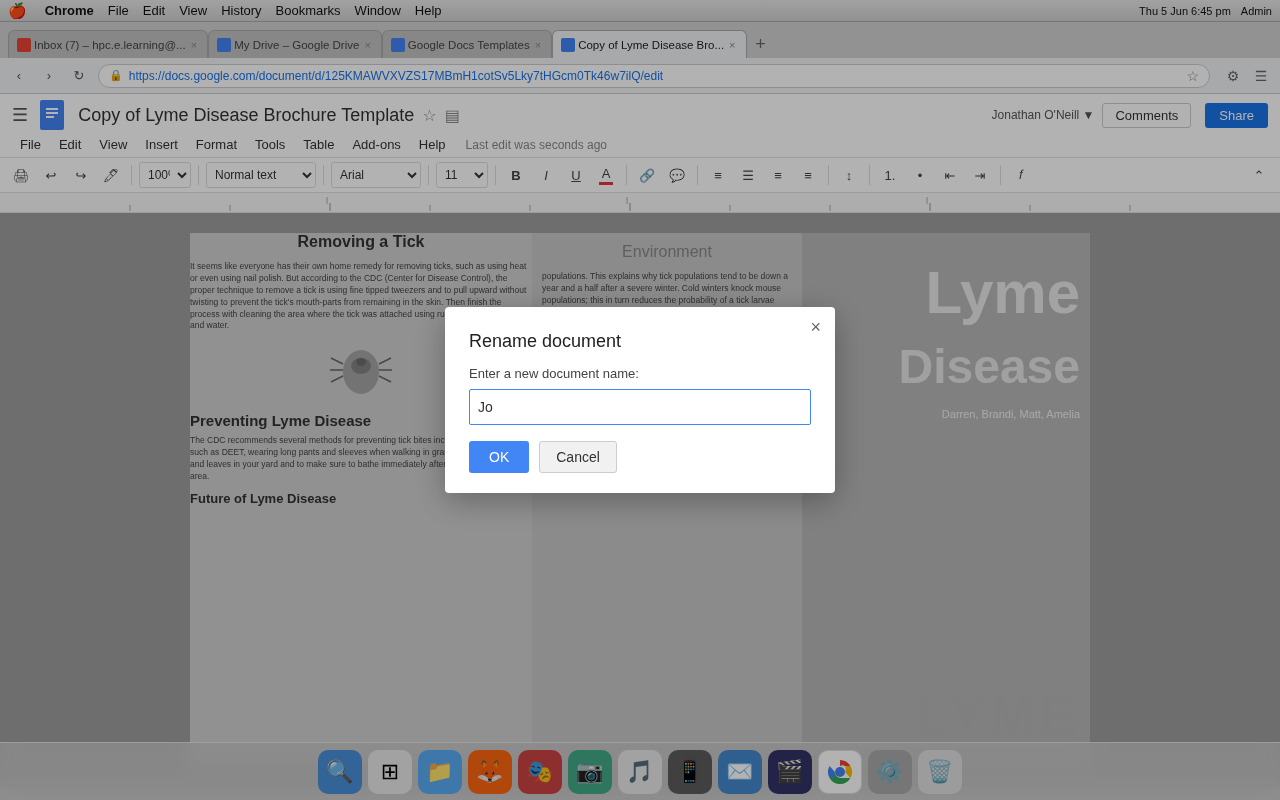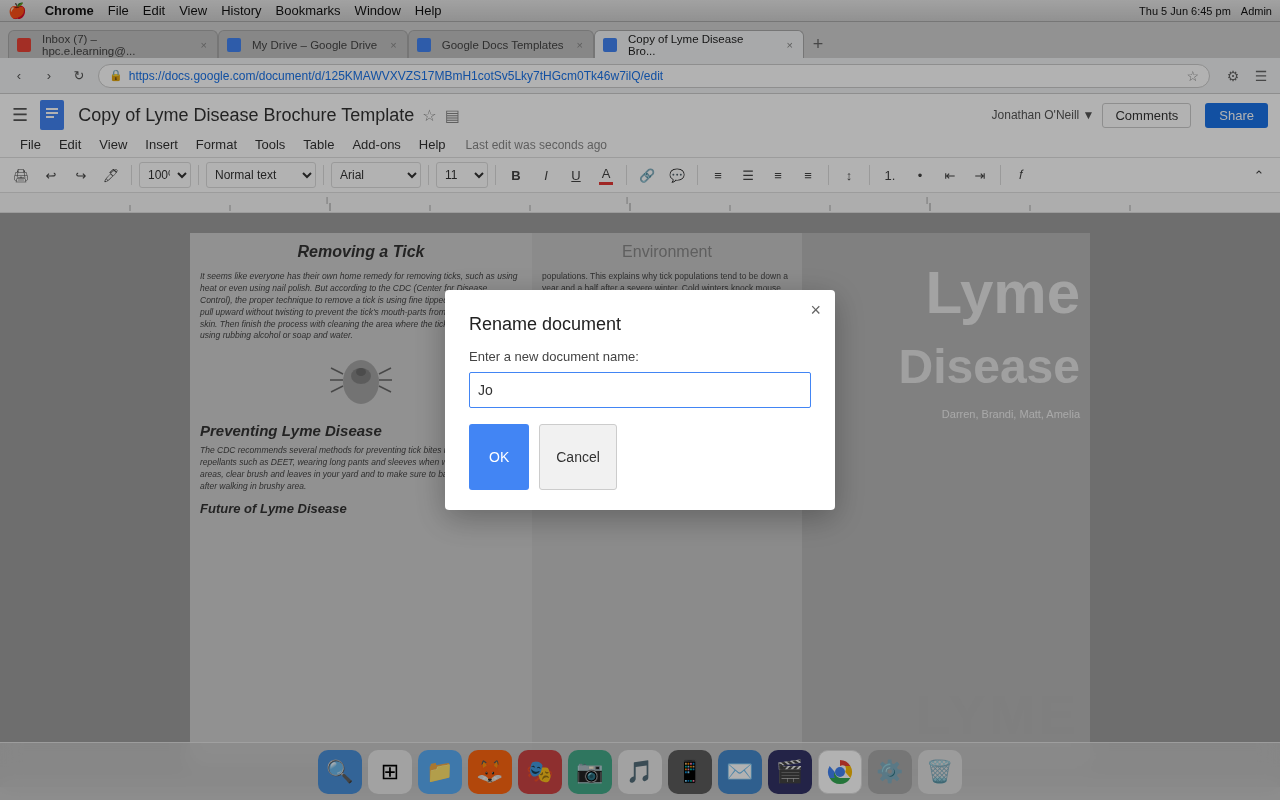"Inbox (7) – hpc.e.learning@..." .chrome-tab { gap: 11px -> 3px }
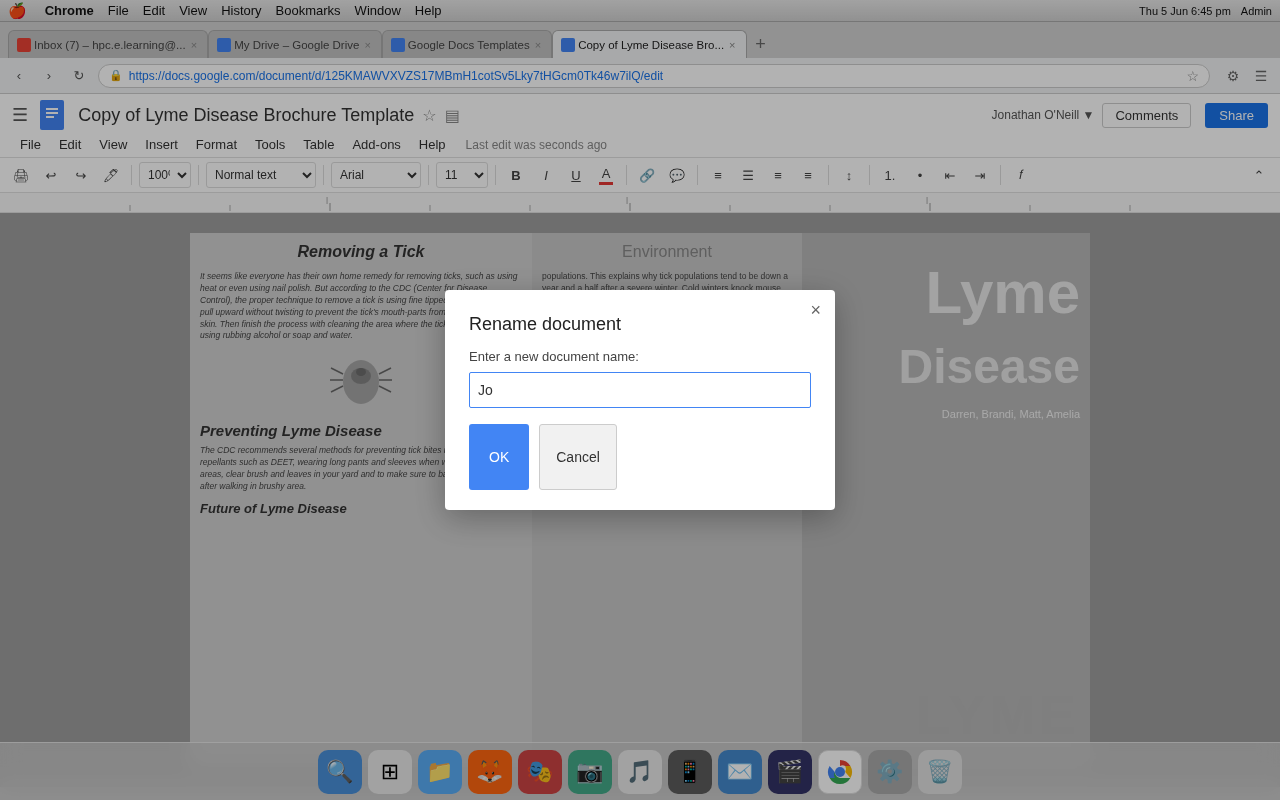"Removing a Tick" .col-left { font-style: italic -> none; padding: 10px -> none }
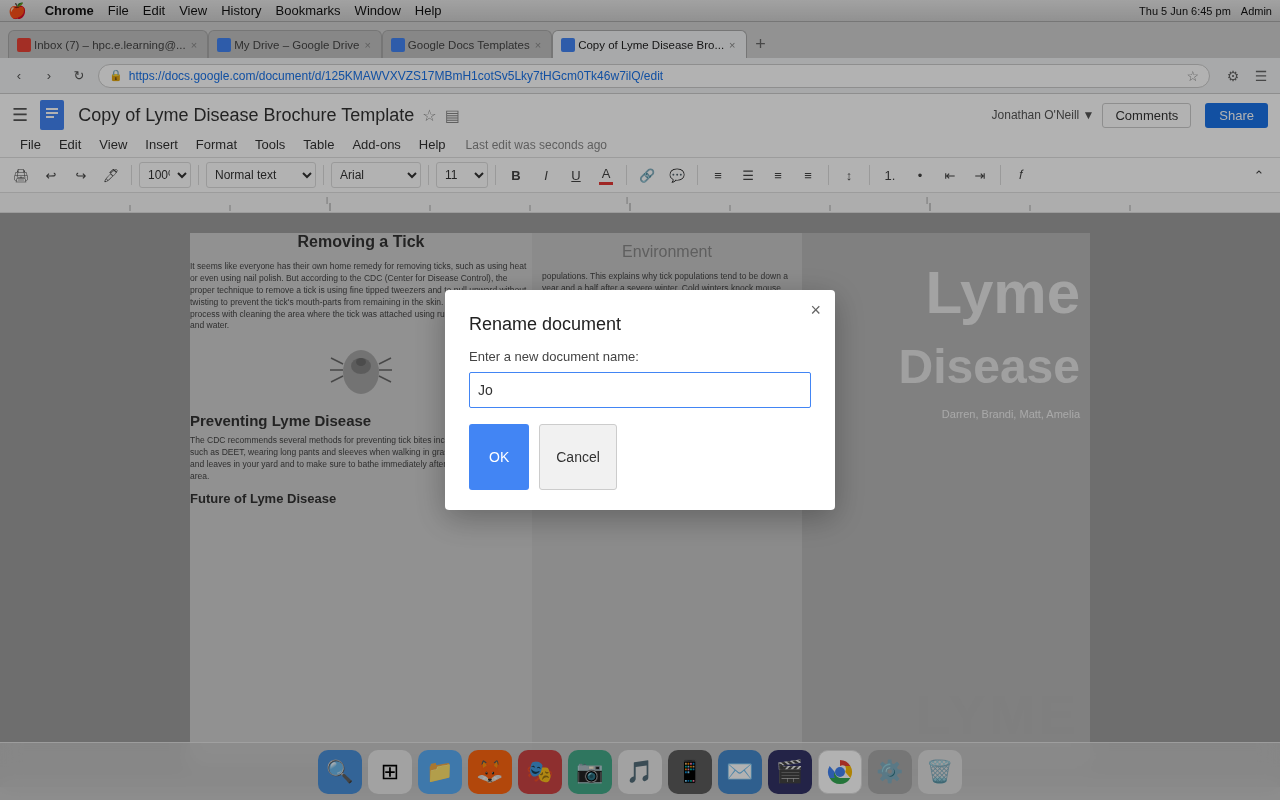"Cancel" .btn-cancel { padding: 24px 16px -> 7px 16px }
